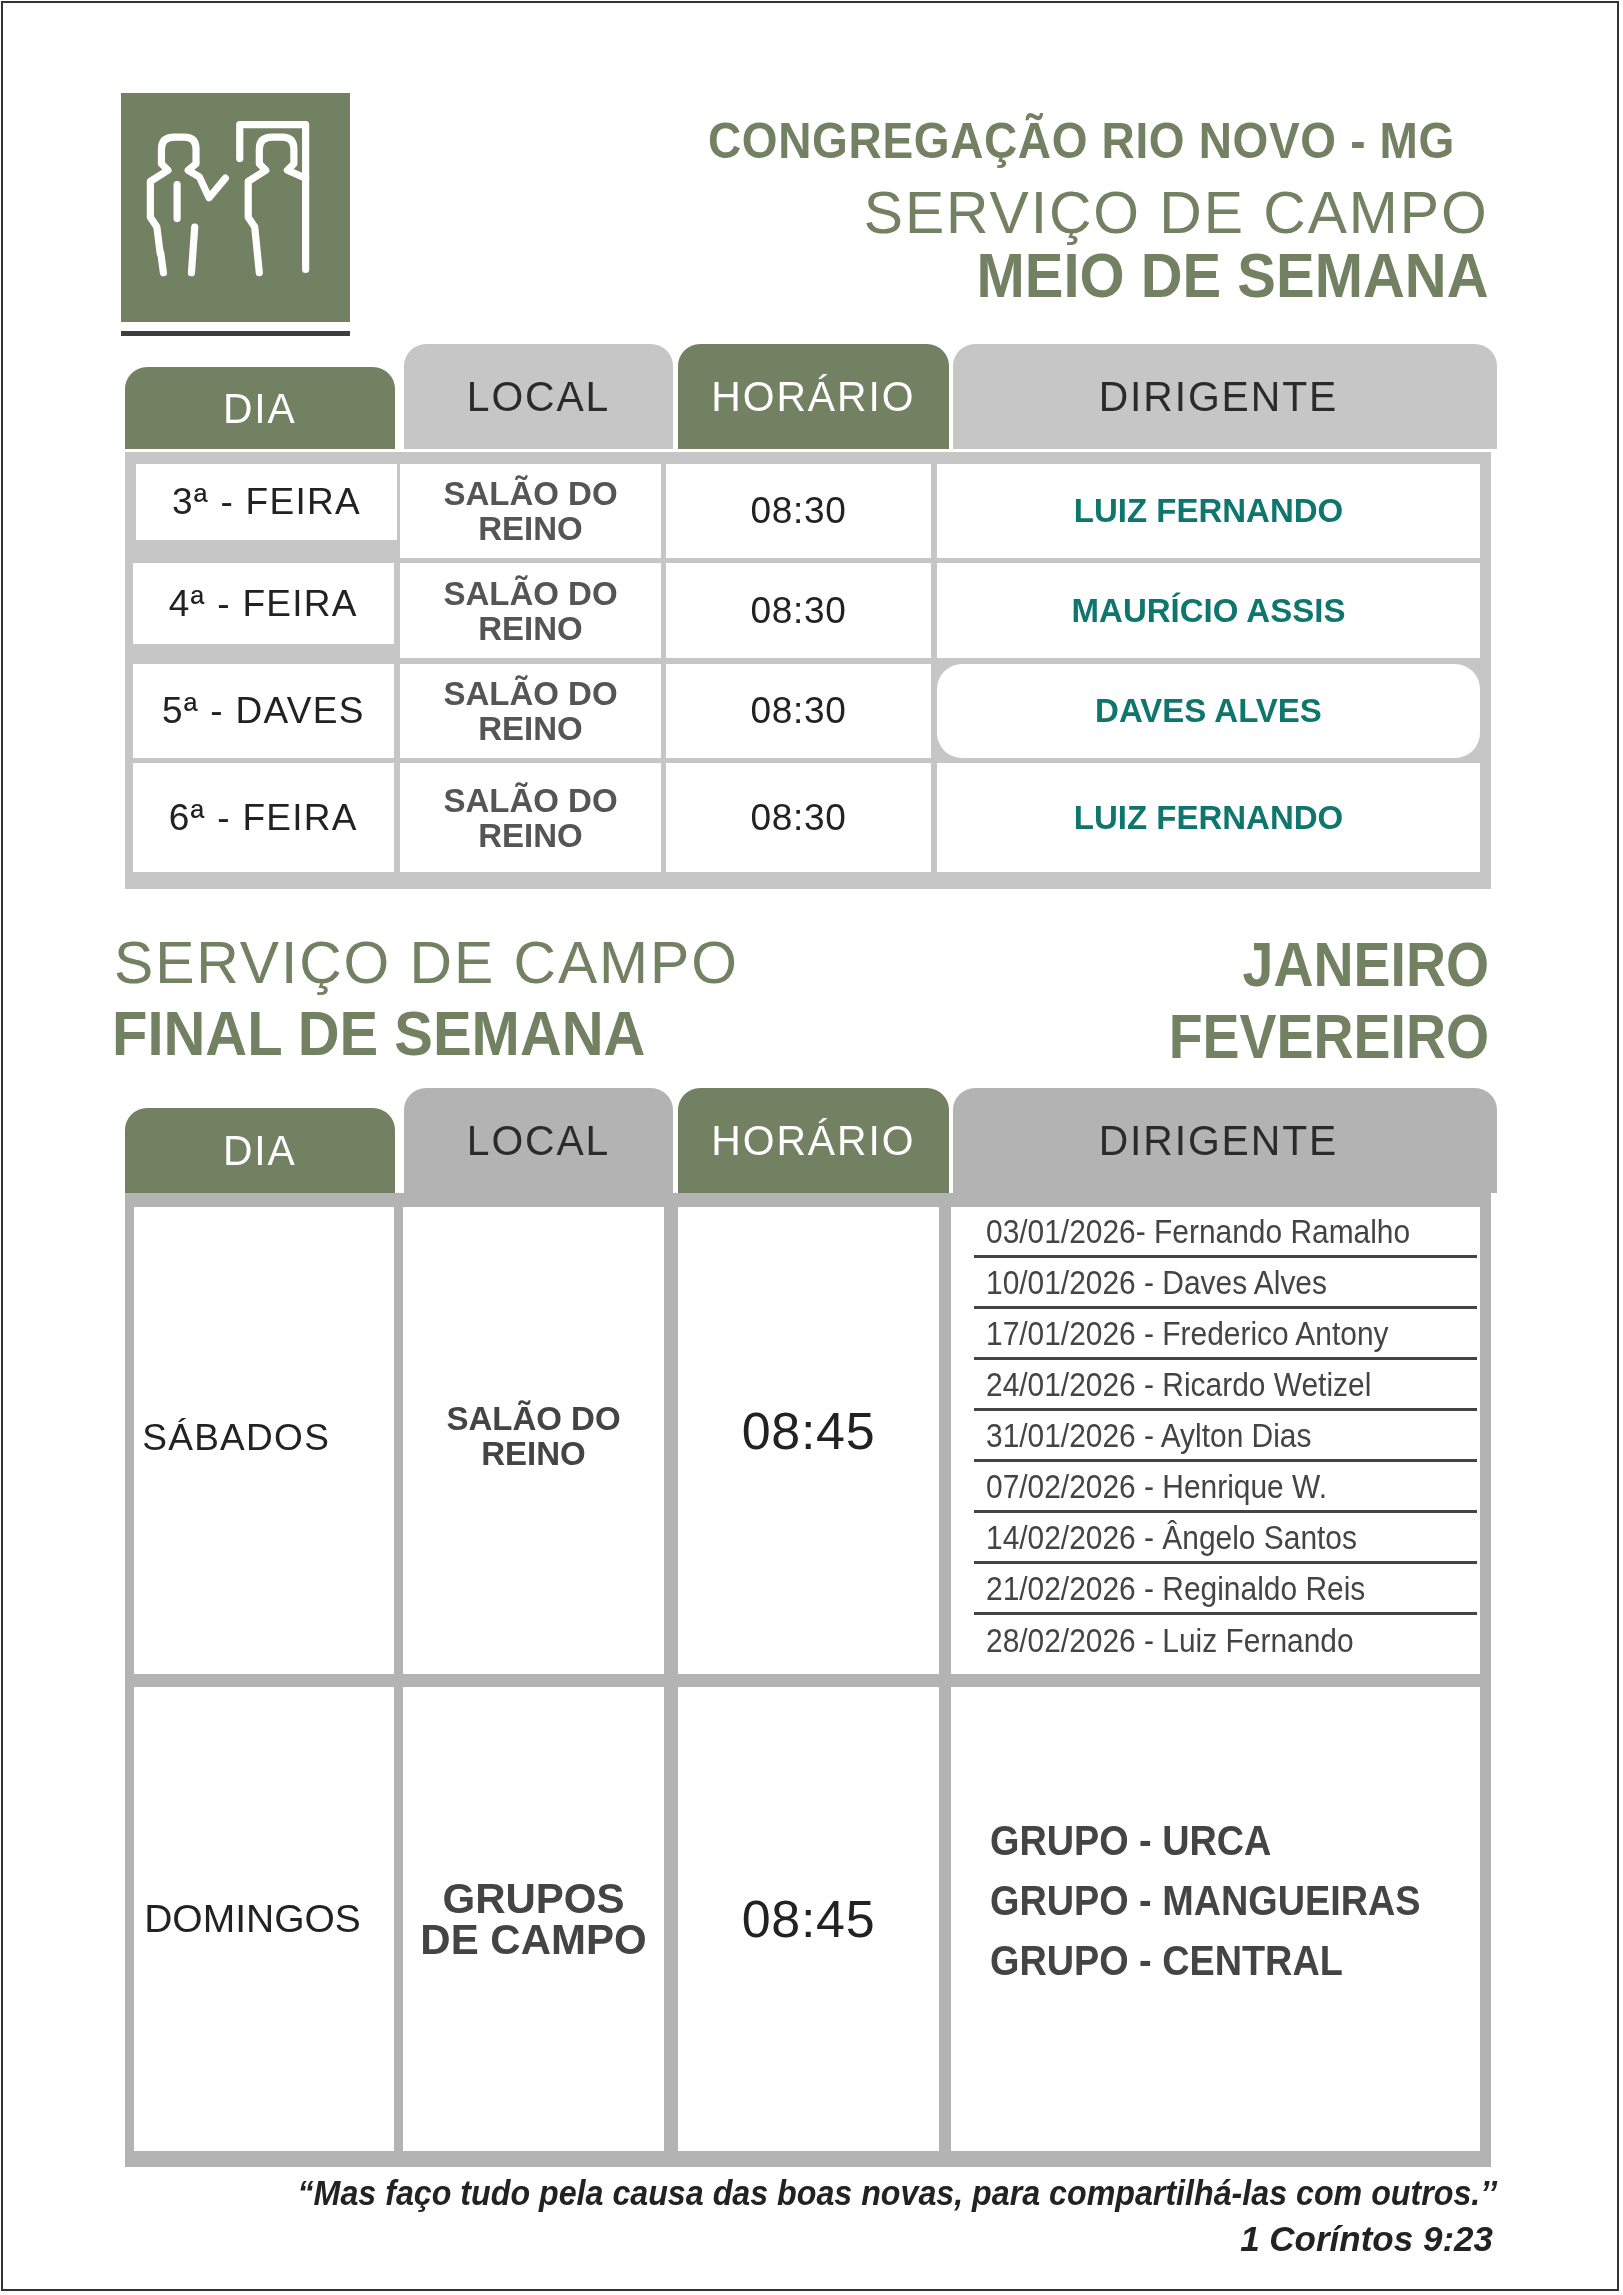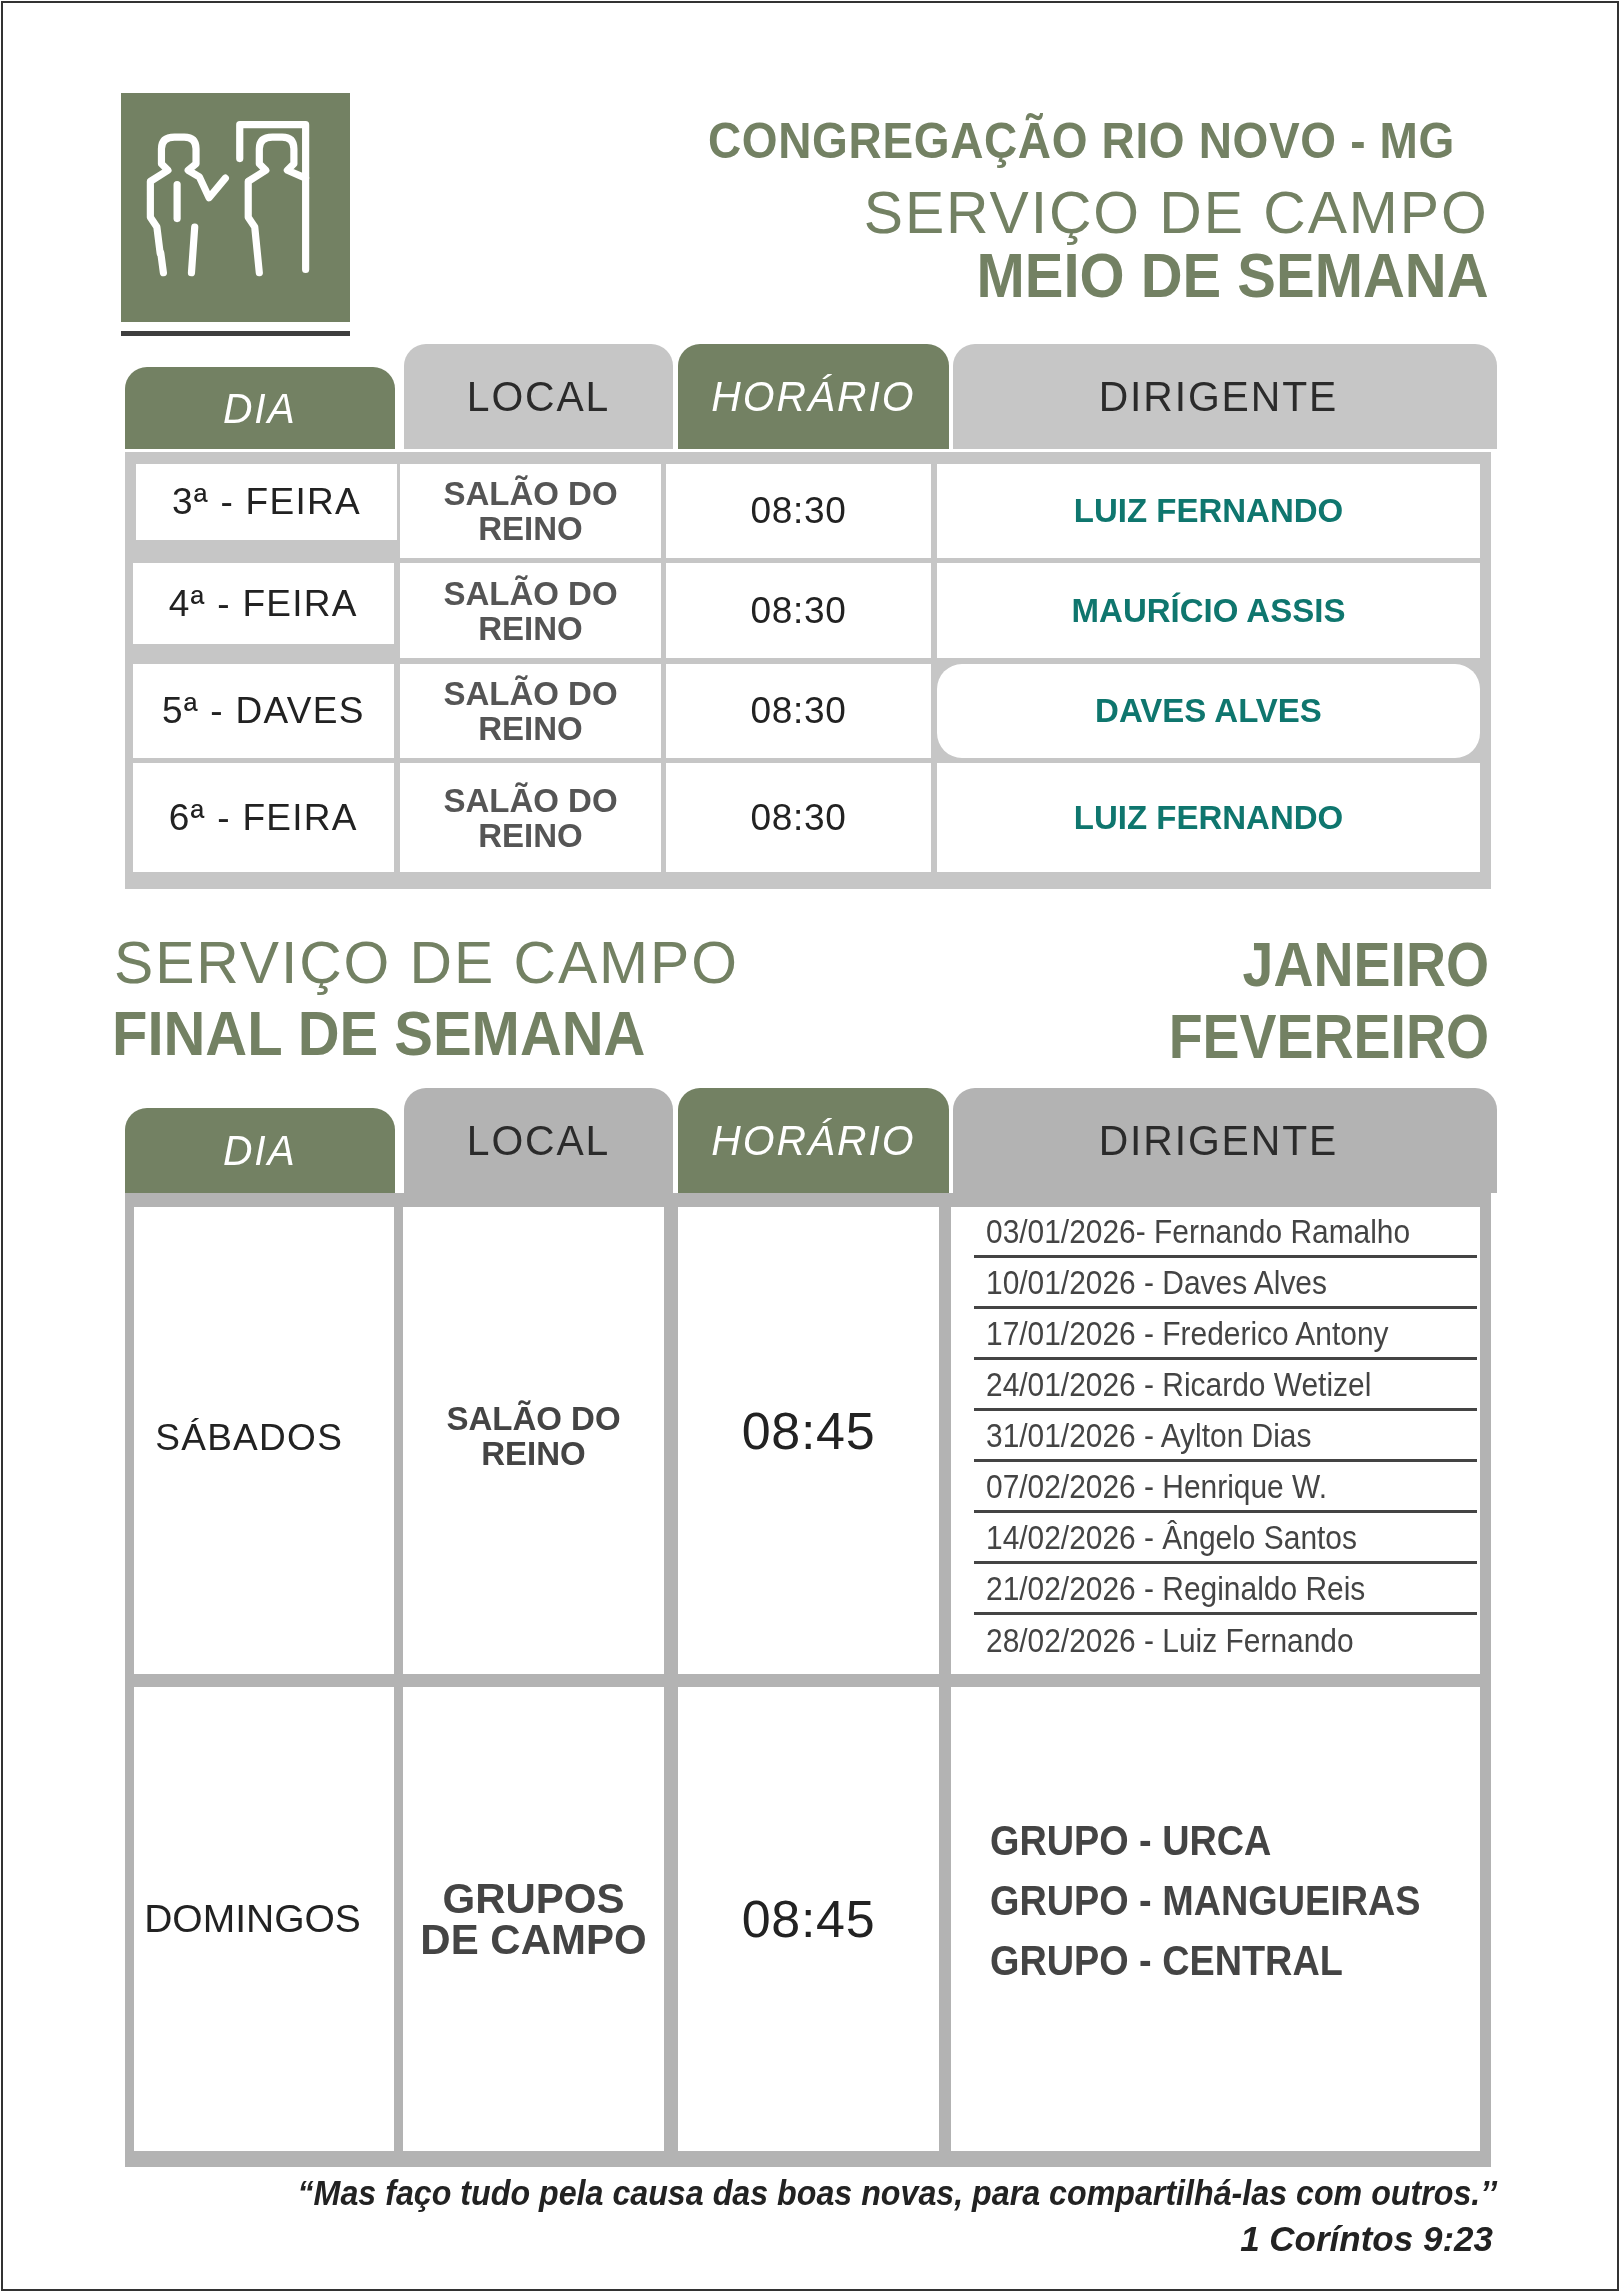"DIA" .tab.g { font-style: italic -> none }
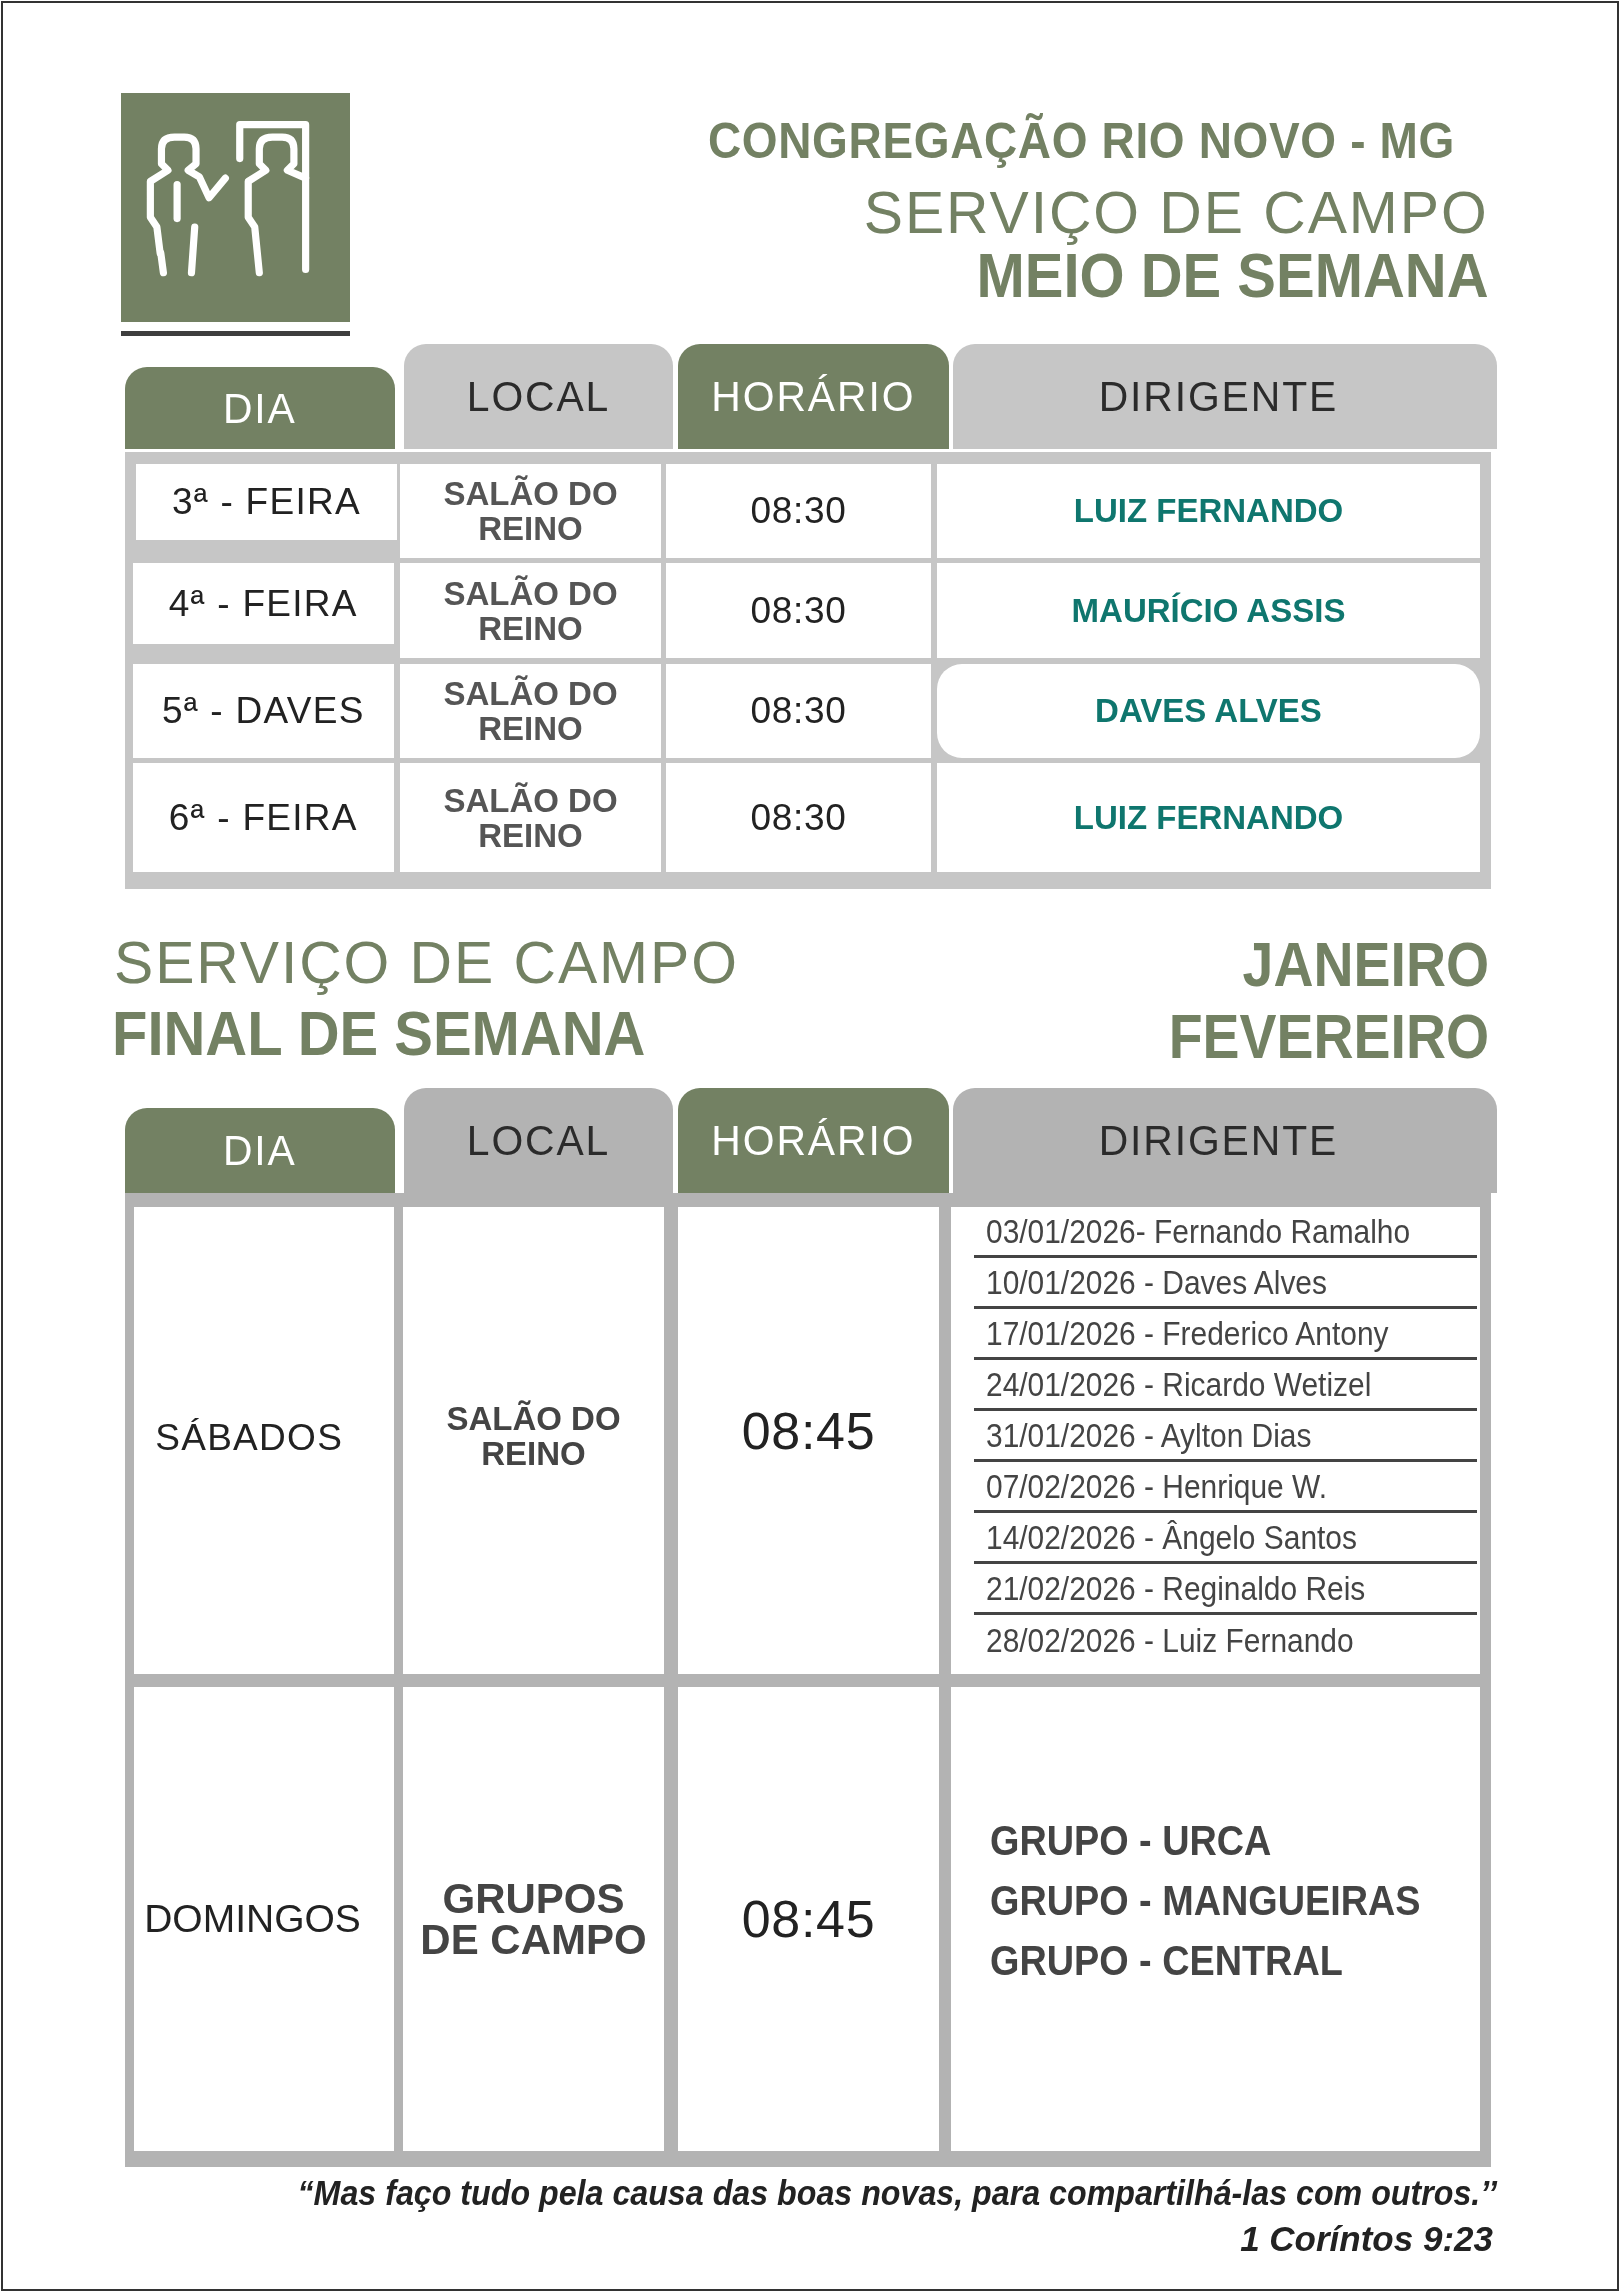"SÁBADOS" div.cell { padding-left: 21px -> 8px }
